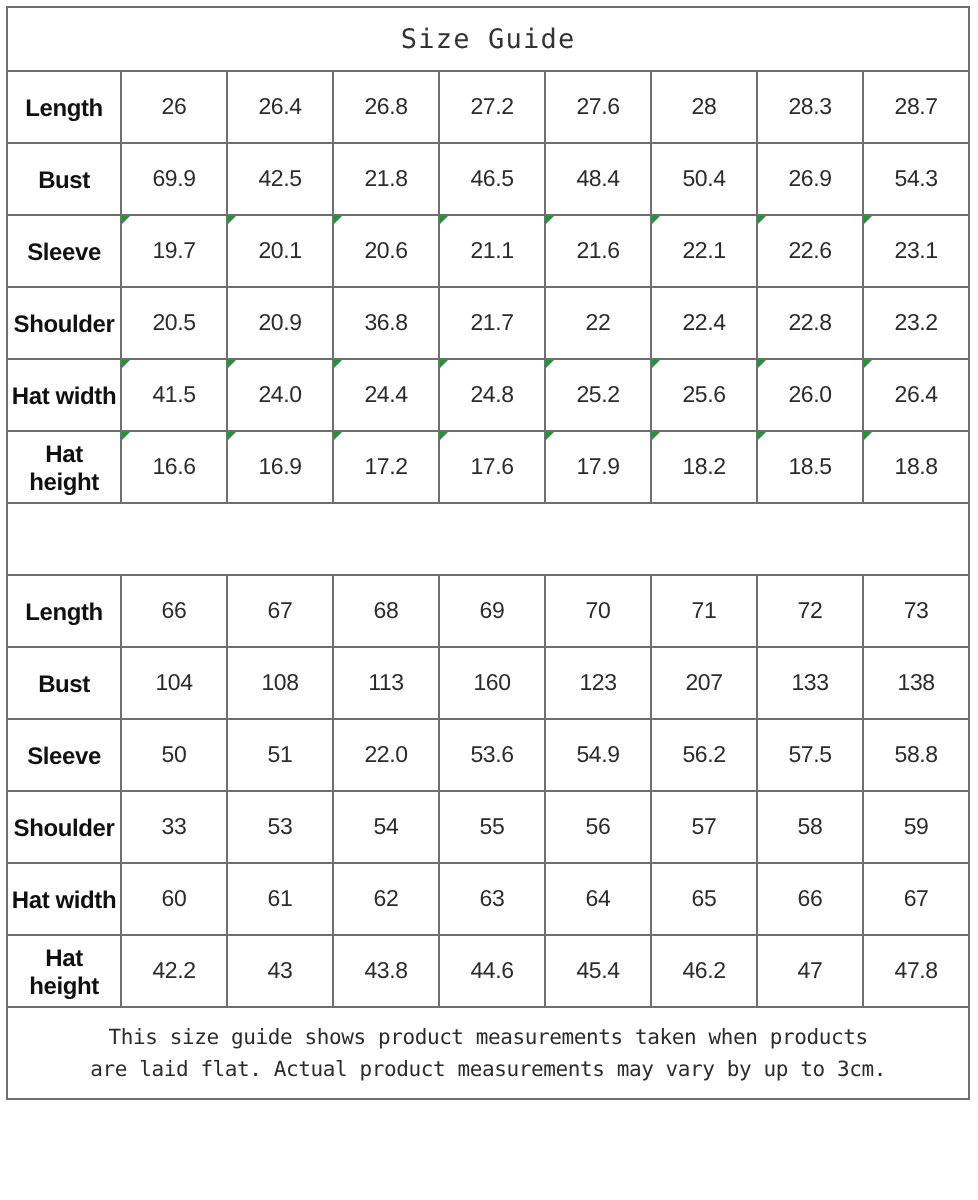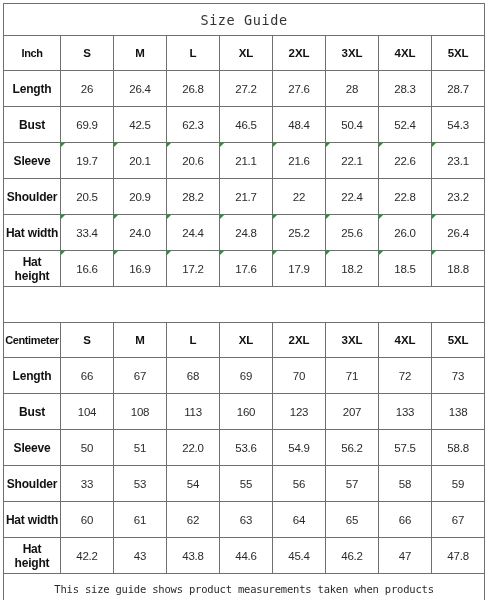"Inch" tr { html: <tr> <td>Inch</td> <td>S</td> <td>M</td> <td>L</td> <td>XL</td> <td>2XL</td> <td>3XL</td> <td>4XL</td> <td>5XL</td> </tr> -> none }
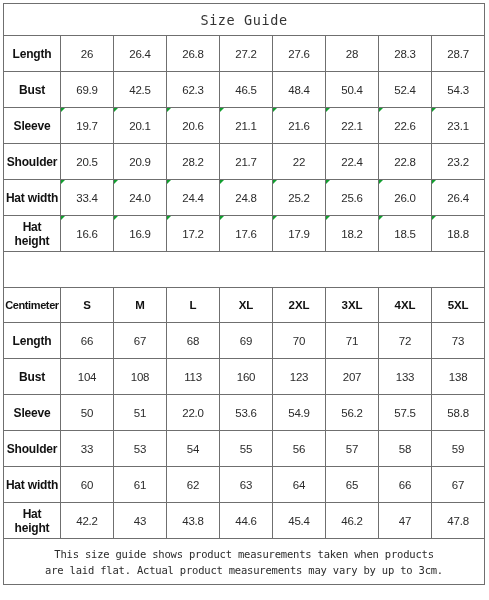"62.3" td.data-cell { text: 62.3 -> 21.8 }
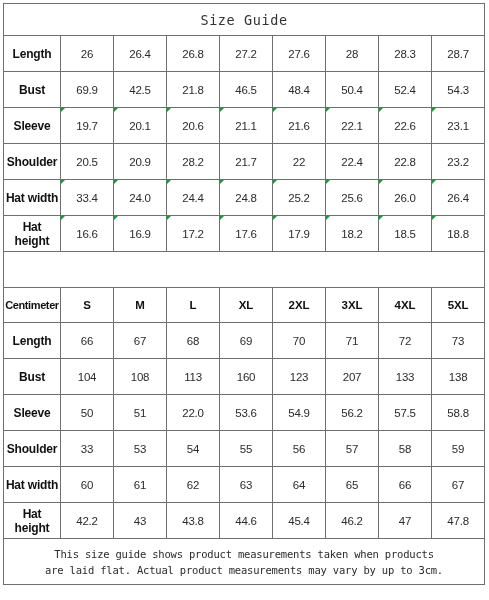"52.4" td.data-cell { text: 52.4 -> 26.9 }
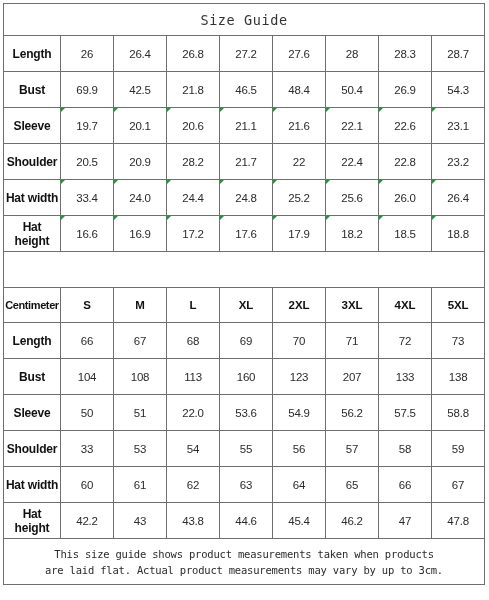"28.2" td.data-cell { text: 28.2 -> 36.8 }
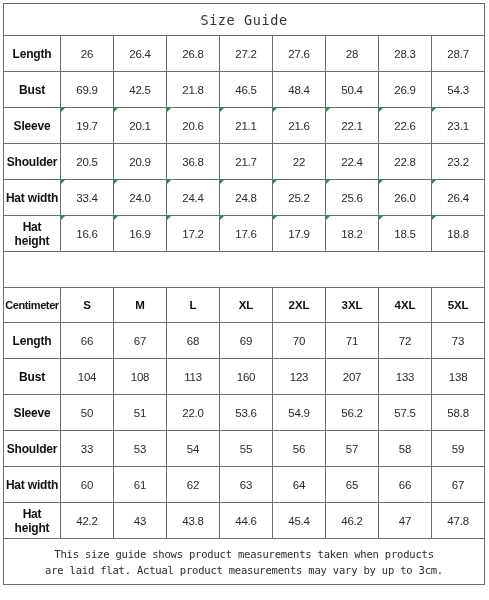"33.4" td.data-cell { text: 33.4 -> 41.5 }
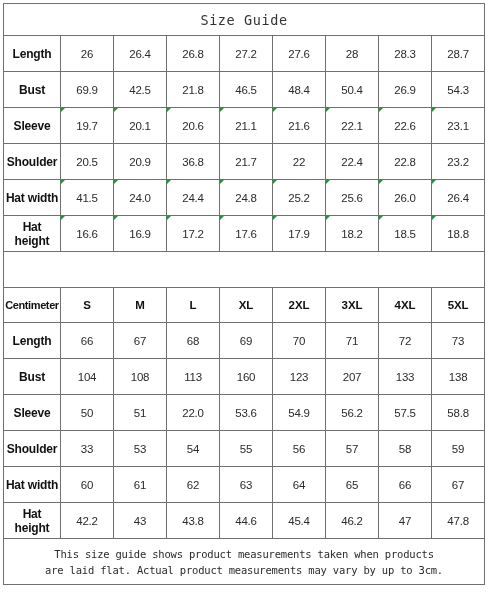"Centimeter" tr { html: <tr> <td>Centimeter</td> <td>S</td> <td>M</td> <td>L</td> <td>XL</td> <td>2XL</td> <td>3XL</td> <td>4XL</td> <td>5XL</td> </tr> -> none }
